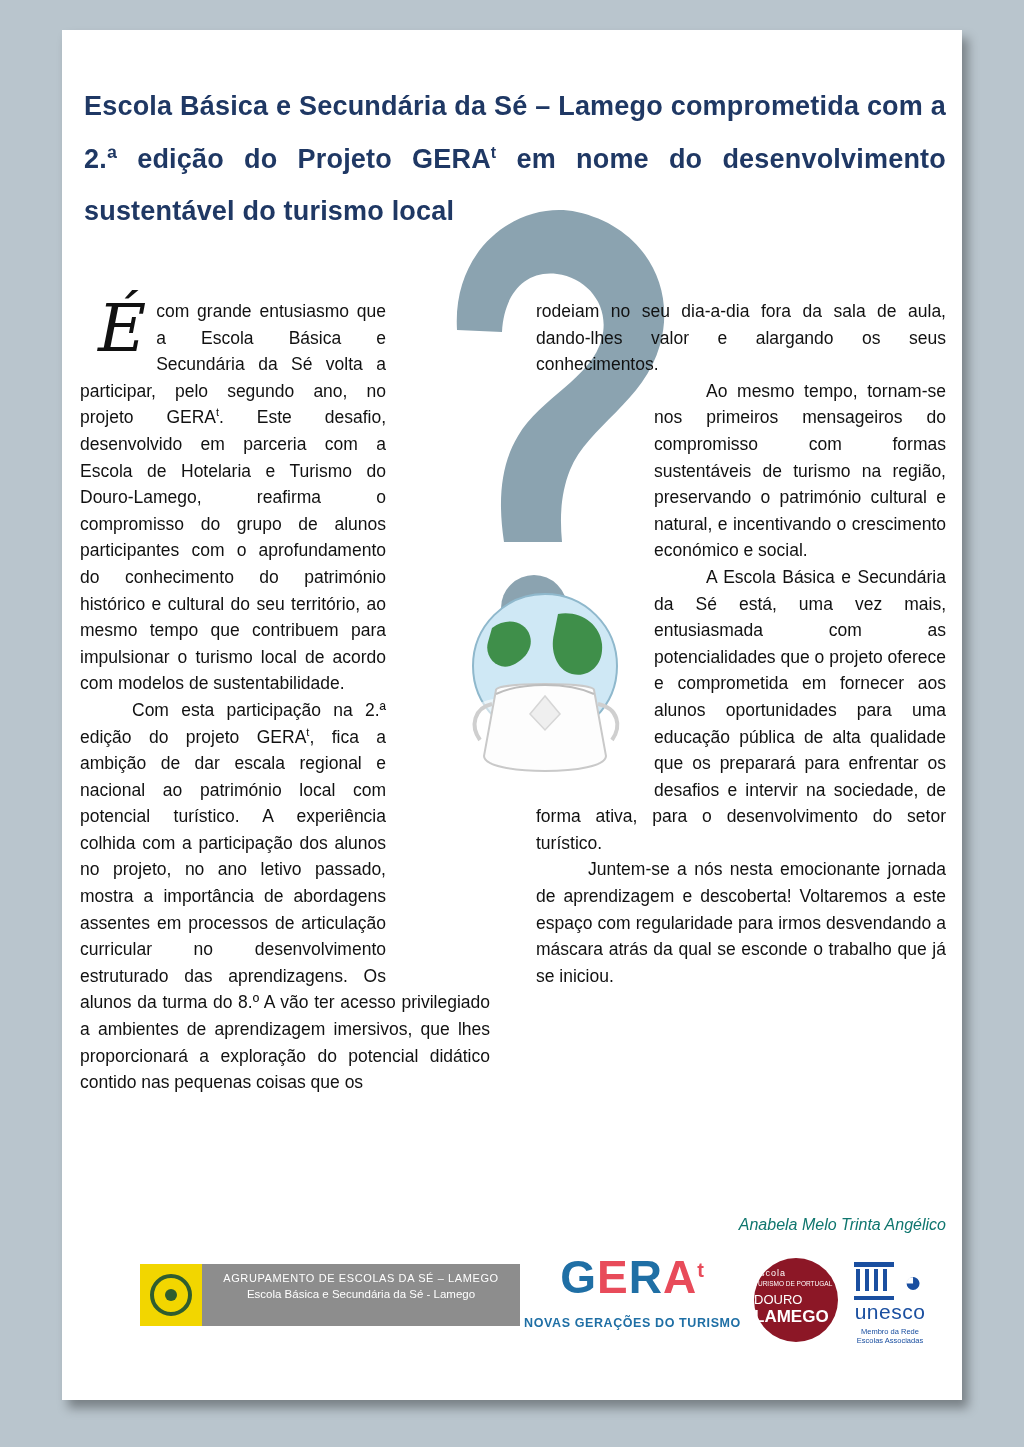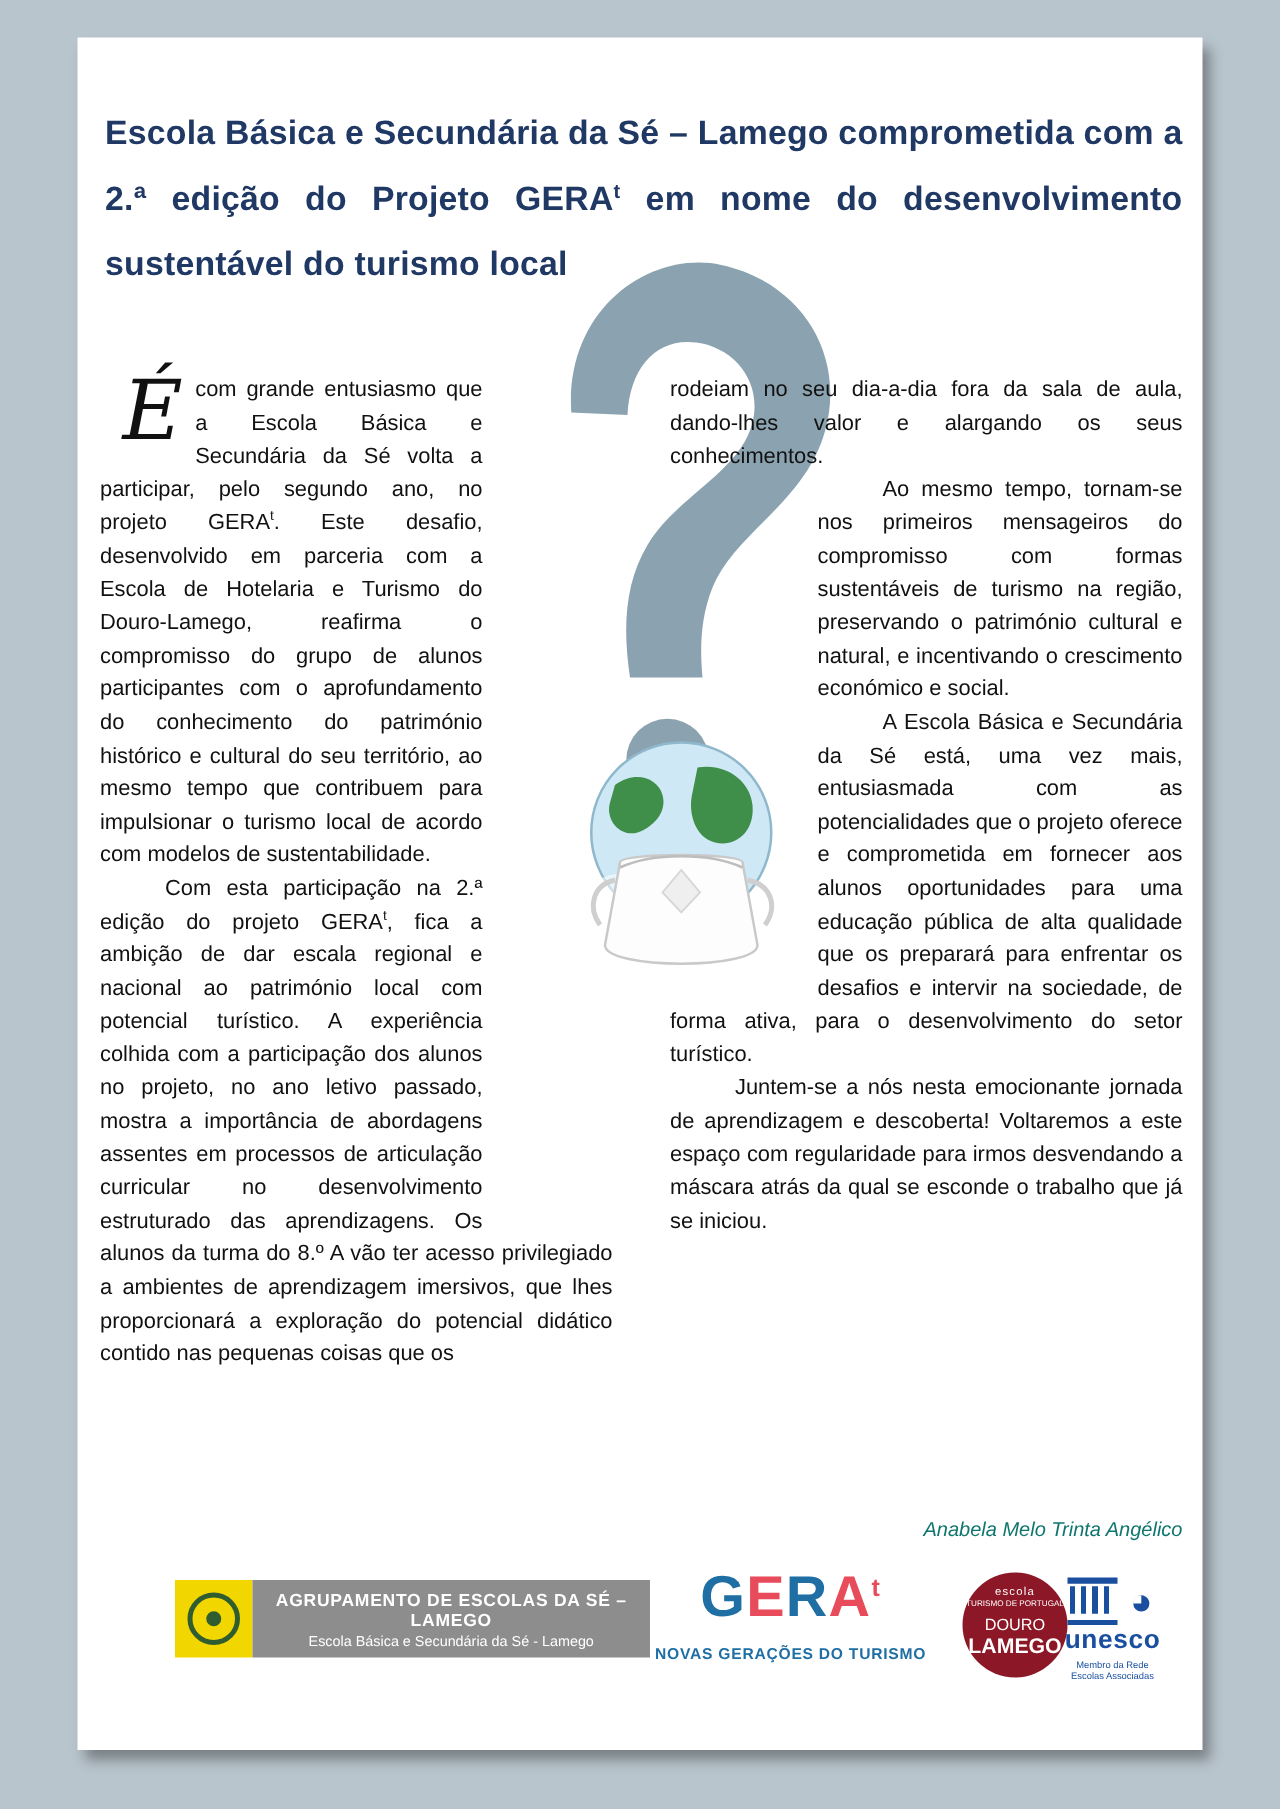"AGRUPAMENTO DE ESCOLAS DA SÉ" .logo-ae .bar .l1 { font-size: 14px -> 11px; font-weight: bold -> normal }
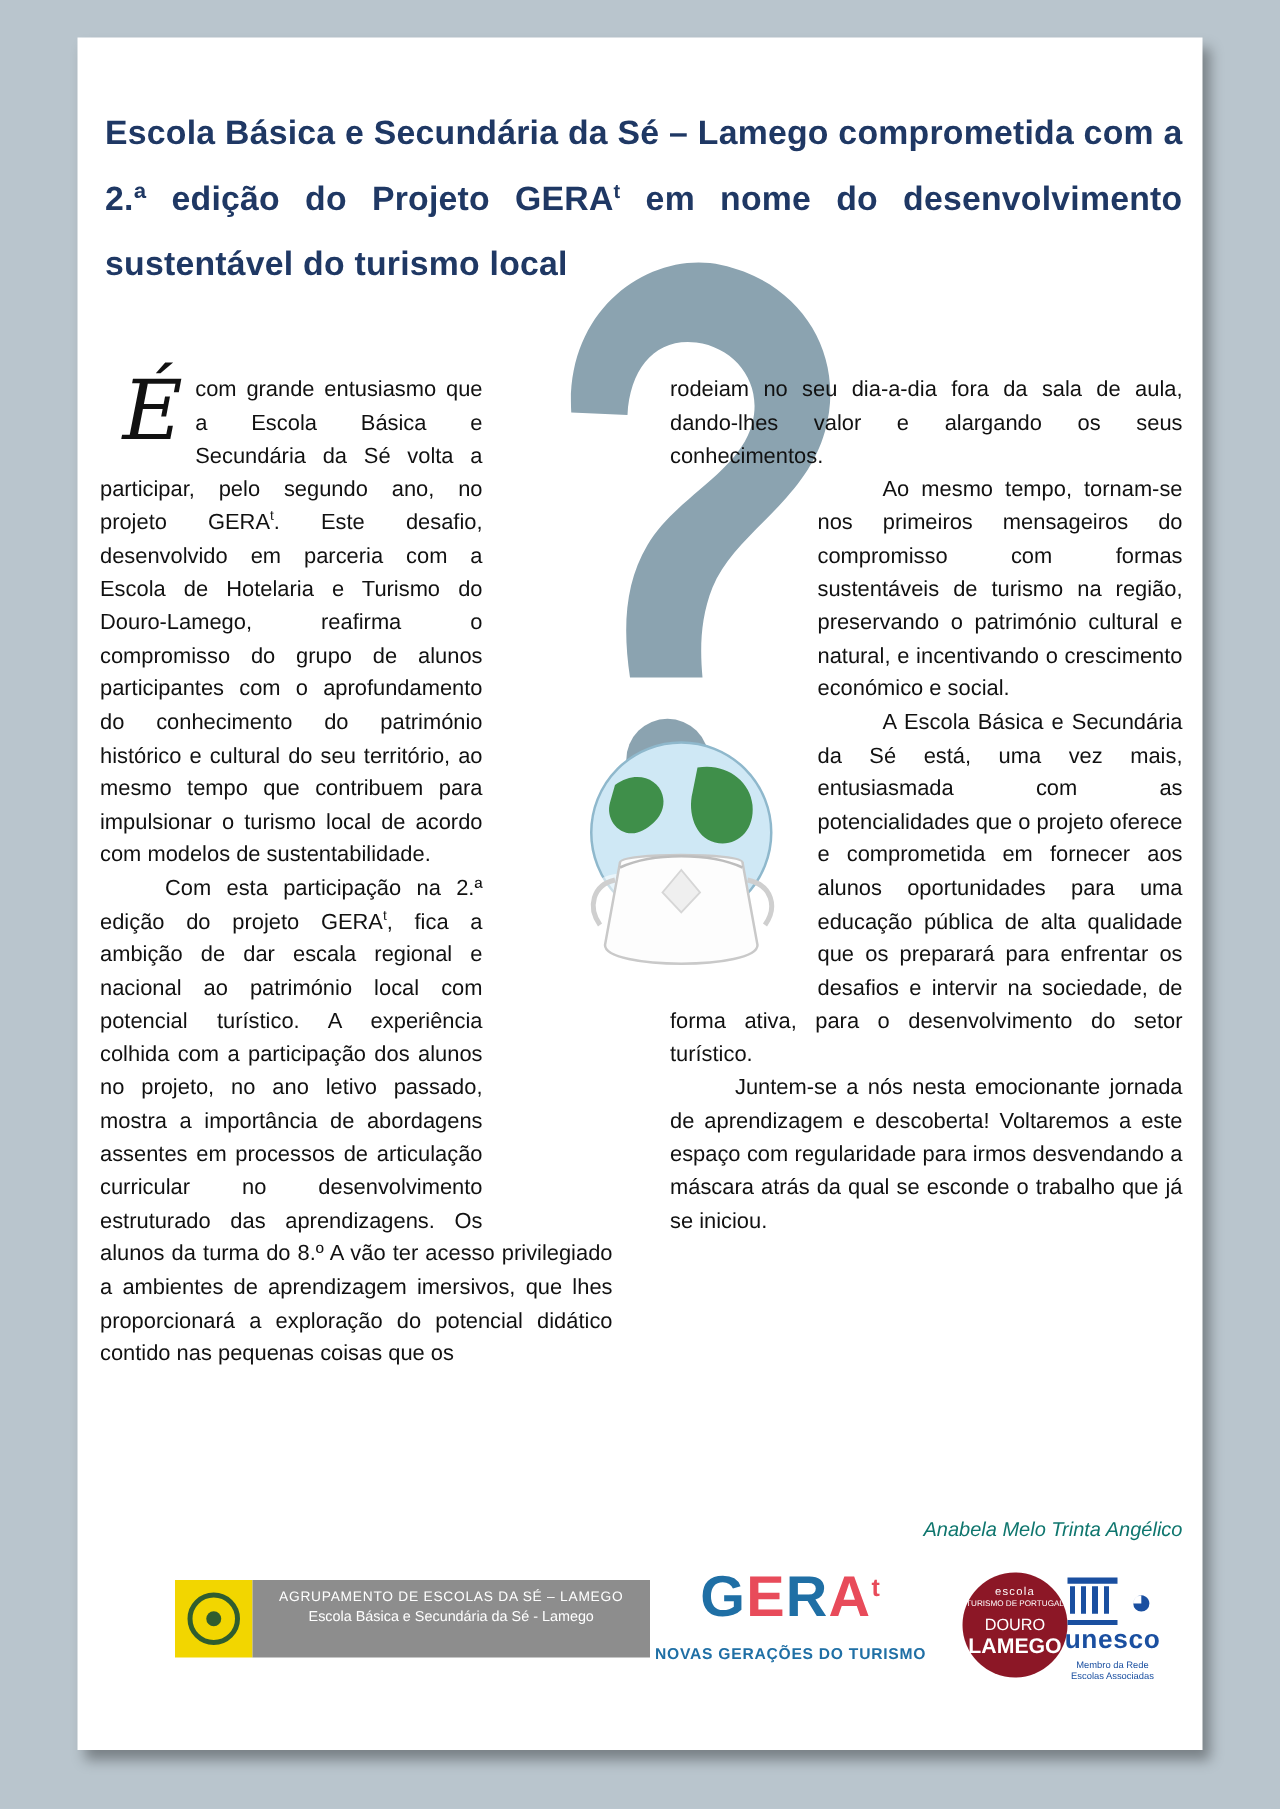"escola" .logo-douro { left: 708px -> 692px; text-align: center -> left }
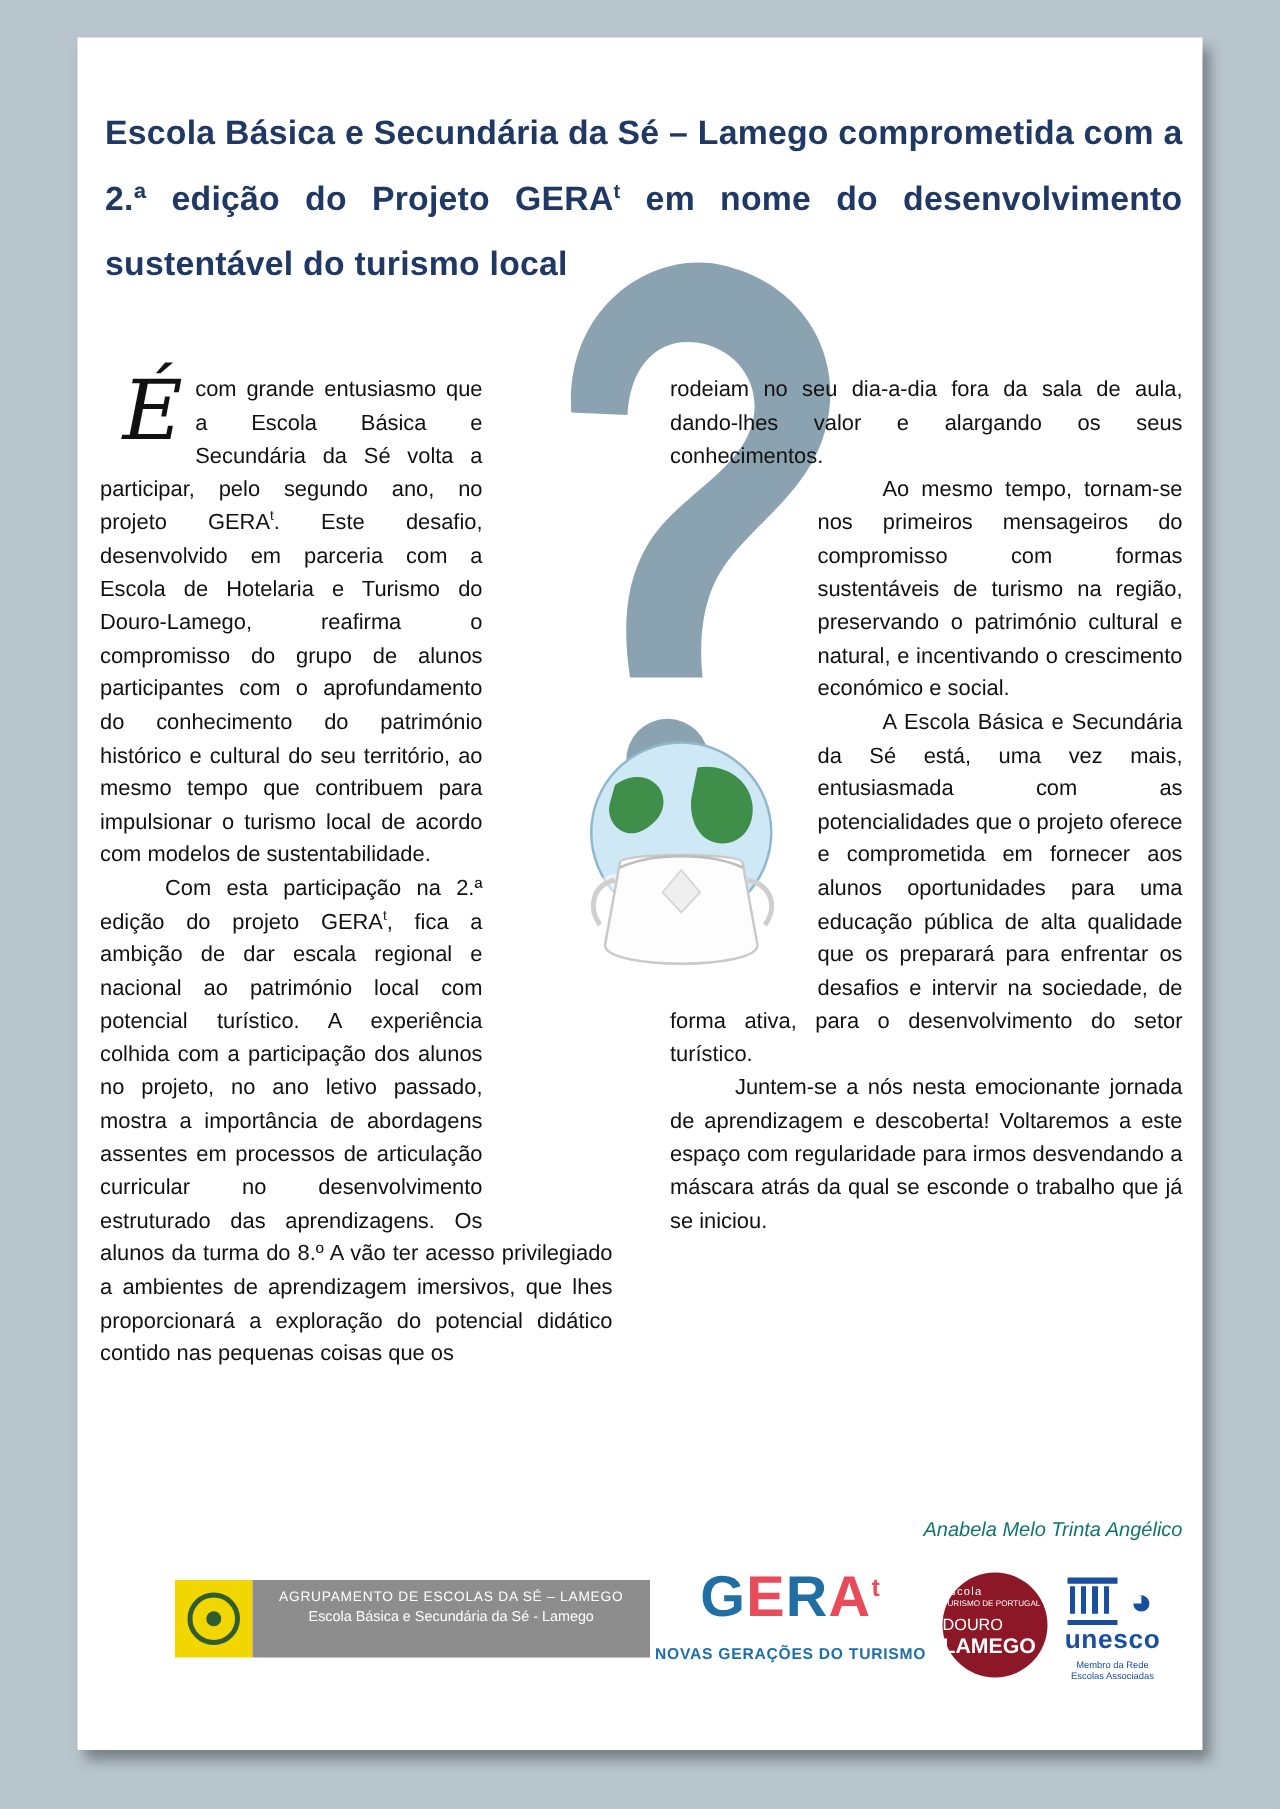"unesco" .logo-unesco .name { font-weight: bold -> normal }
